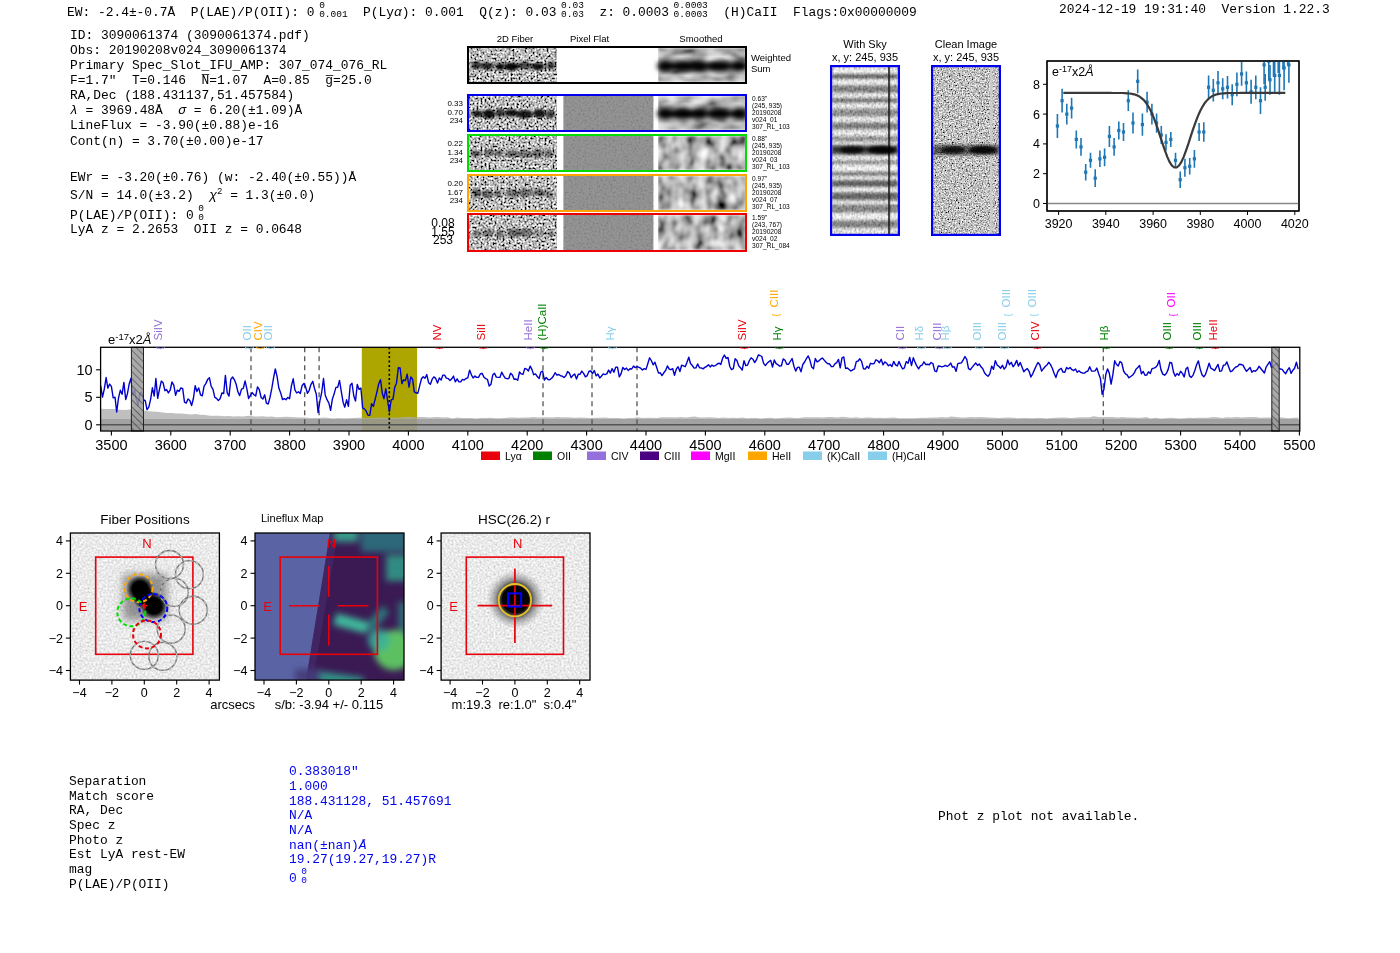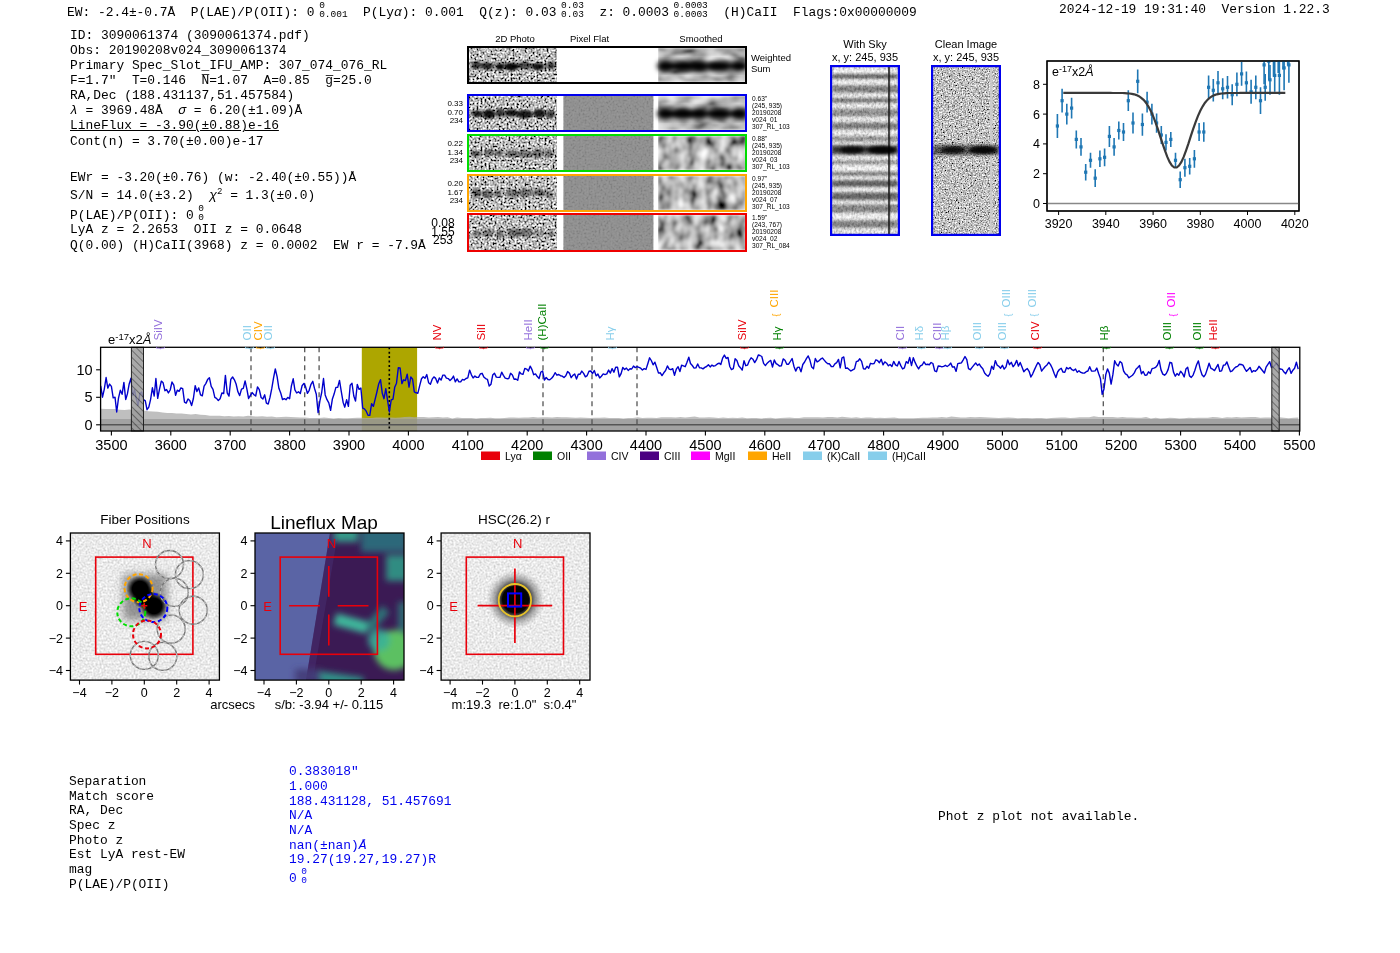"2D Photo" div.abs { text: Photo -> Fiber }
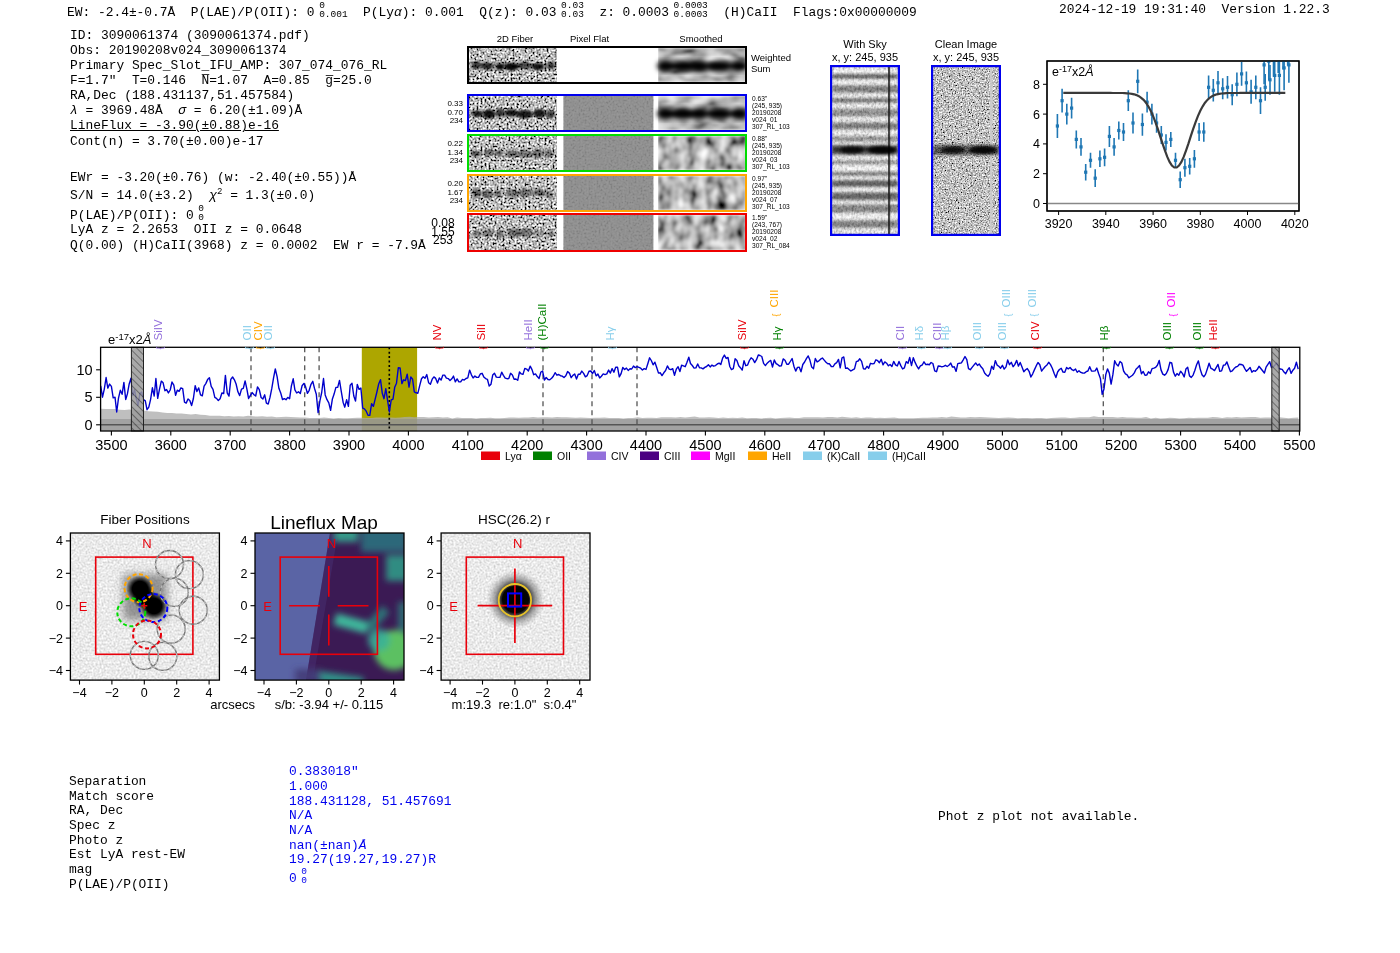"LineFlux = -3.90(±0.88)e-16" div.mono { text-decoration: underline -> none }
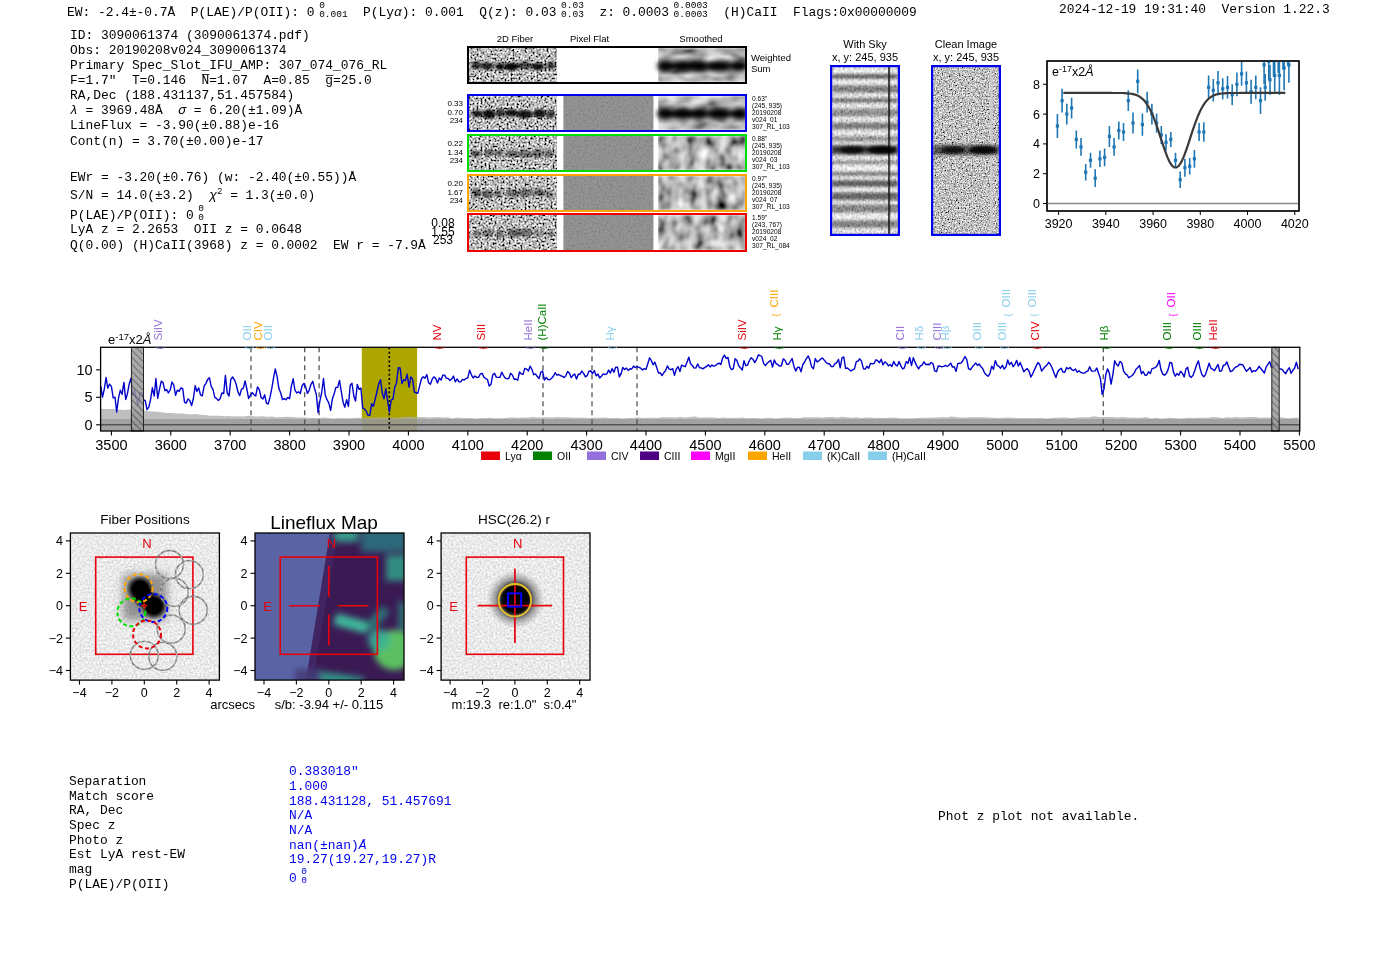"Q(0.00) (H)CaII(3968) z = 0.0002" div.mono { html: <div>Q(0.00) (H)CaII(3968) z = 0.0002 EW r = -7.9Å</div> -> none }
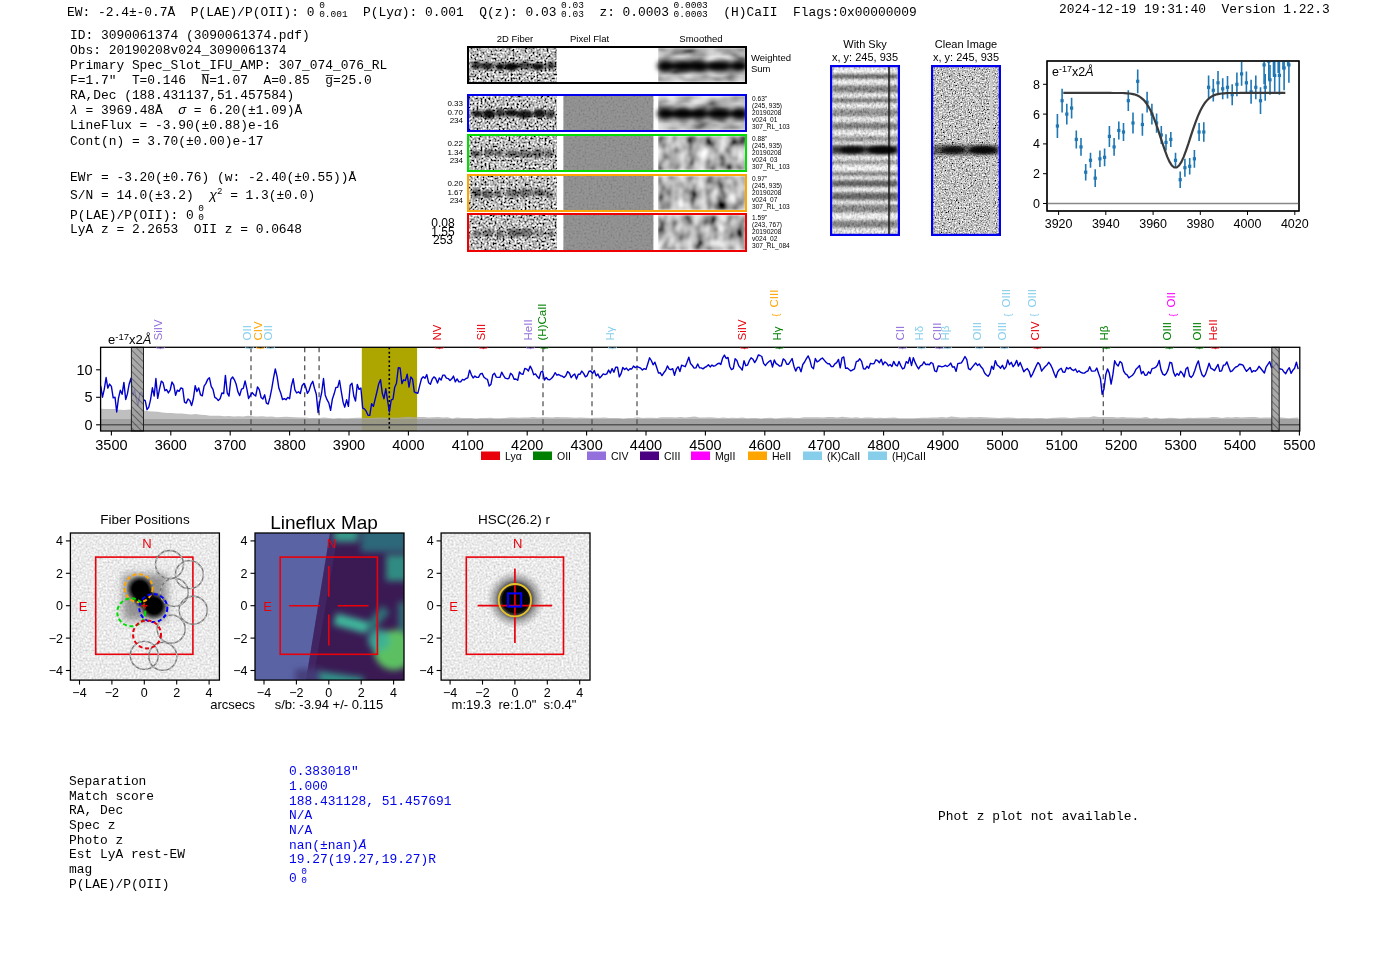"Lineflux Map" div.abs { font-size: 19px -> 11px; left: 244px -> 261px; text-align: center -> left }
